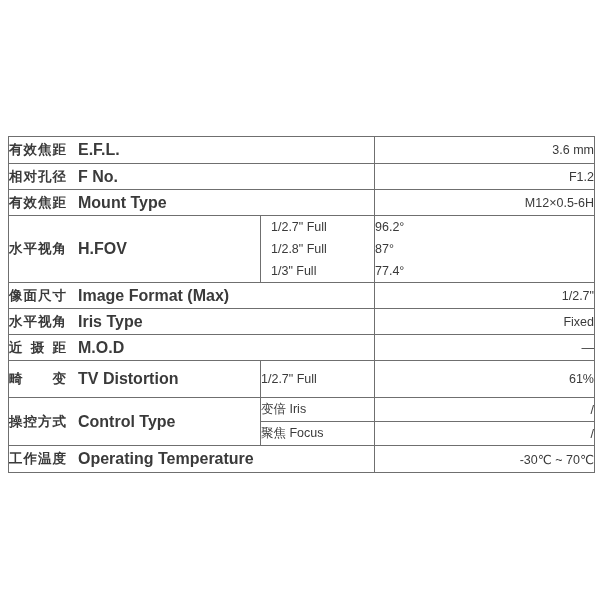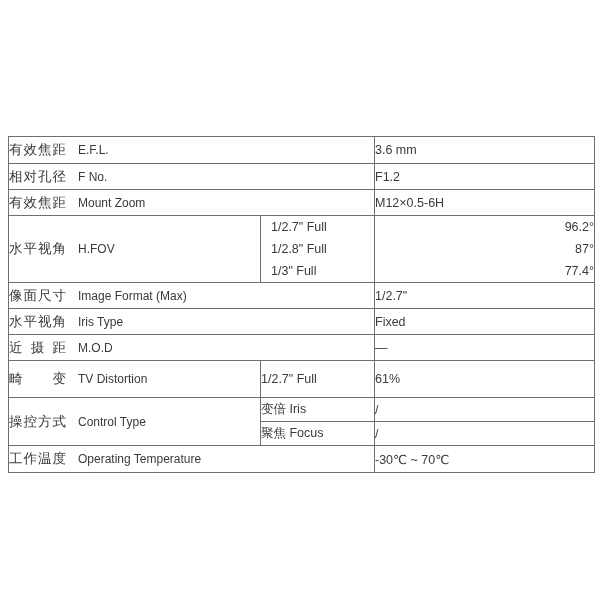"有效焦距" td.label-cell { font-weight: none -> bold }
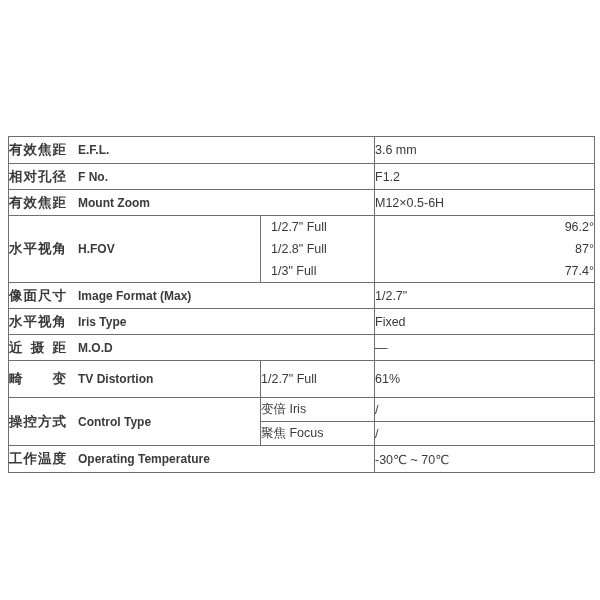"E.F.L." .en { font-size: 12px -> 16px }
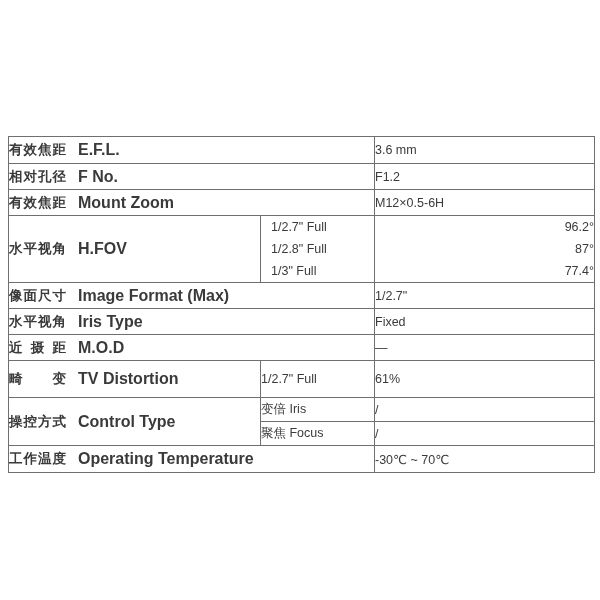"3.6 mm" td.value-cell { text-align: left -> right }
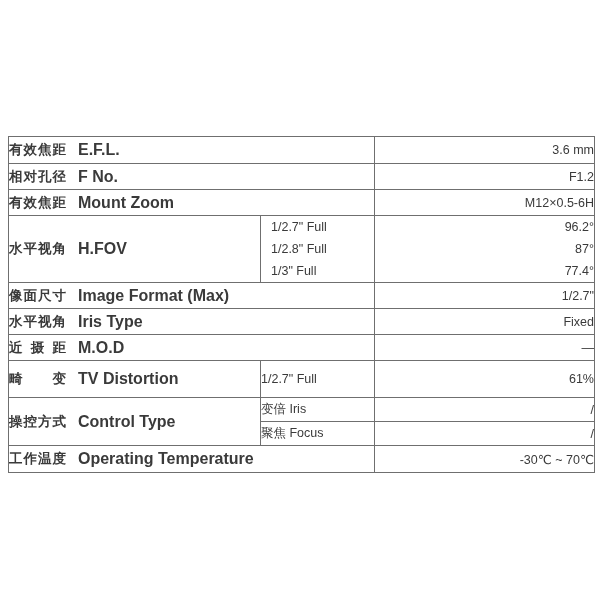"Mount Zoom" span.en { text: Zoom -> Type }
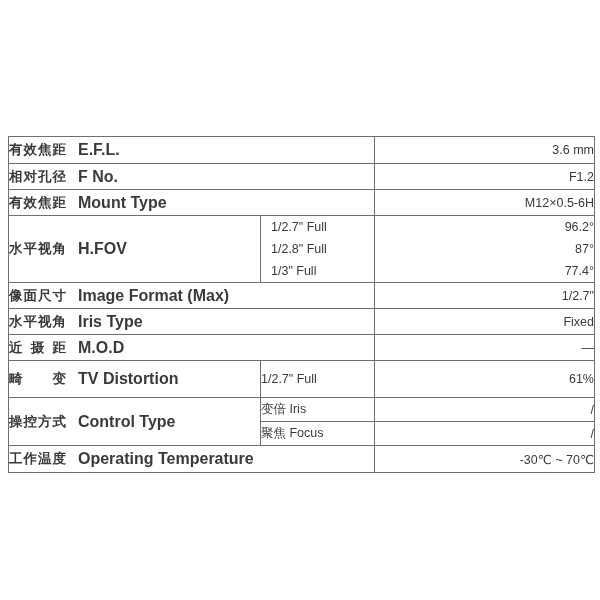"96.2°" td.multi-cell.val-side .tri-line { text-align: right -> left }
